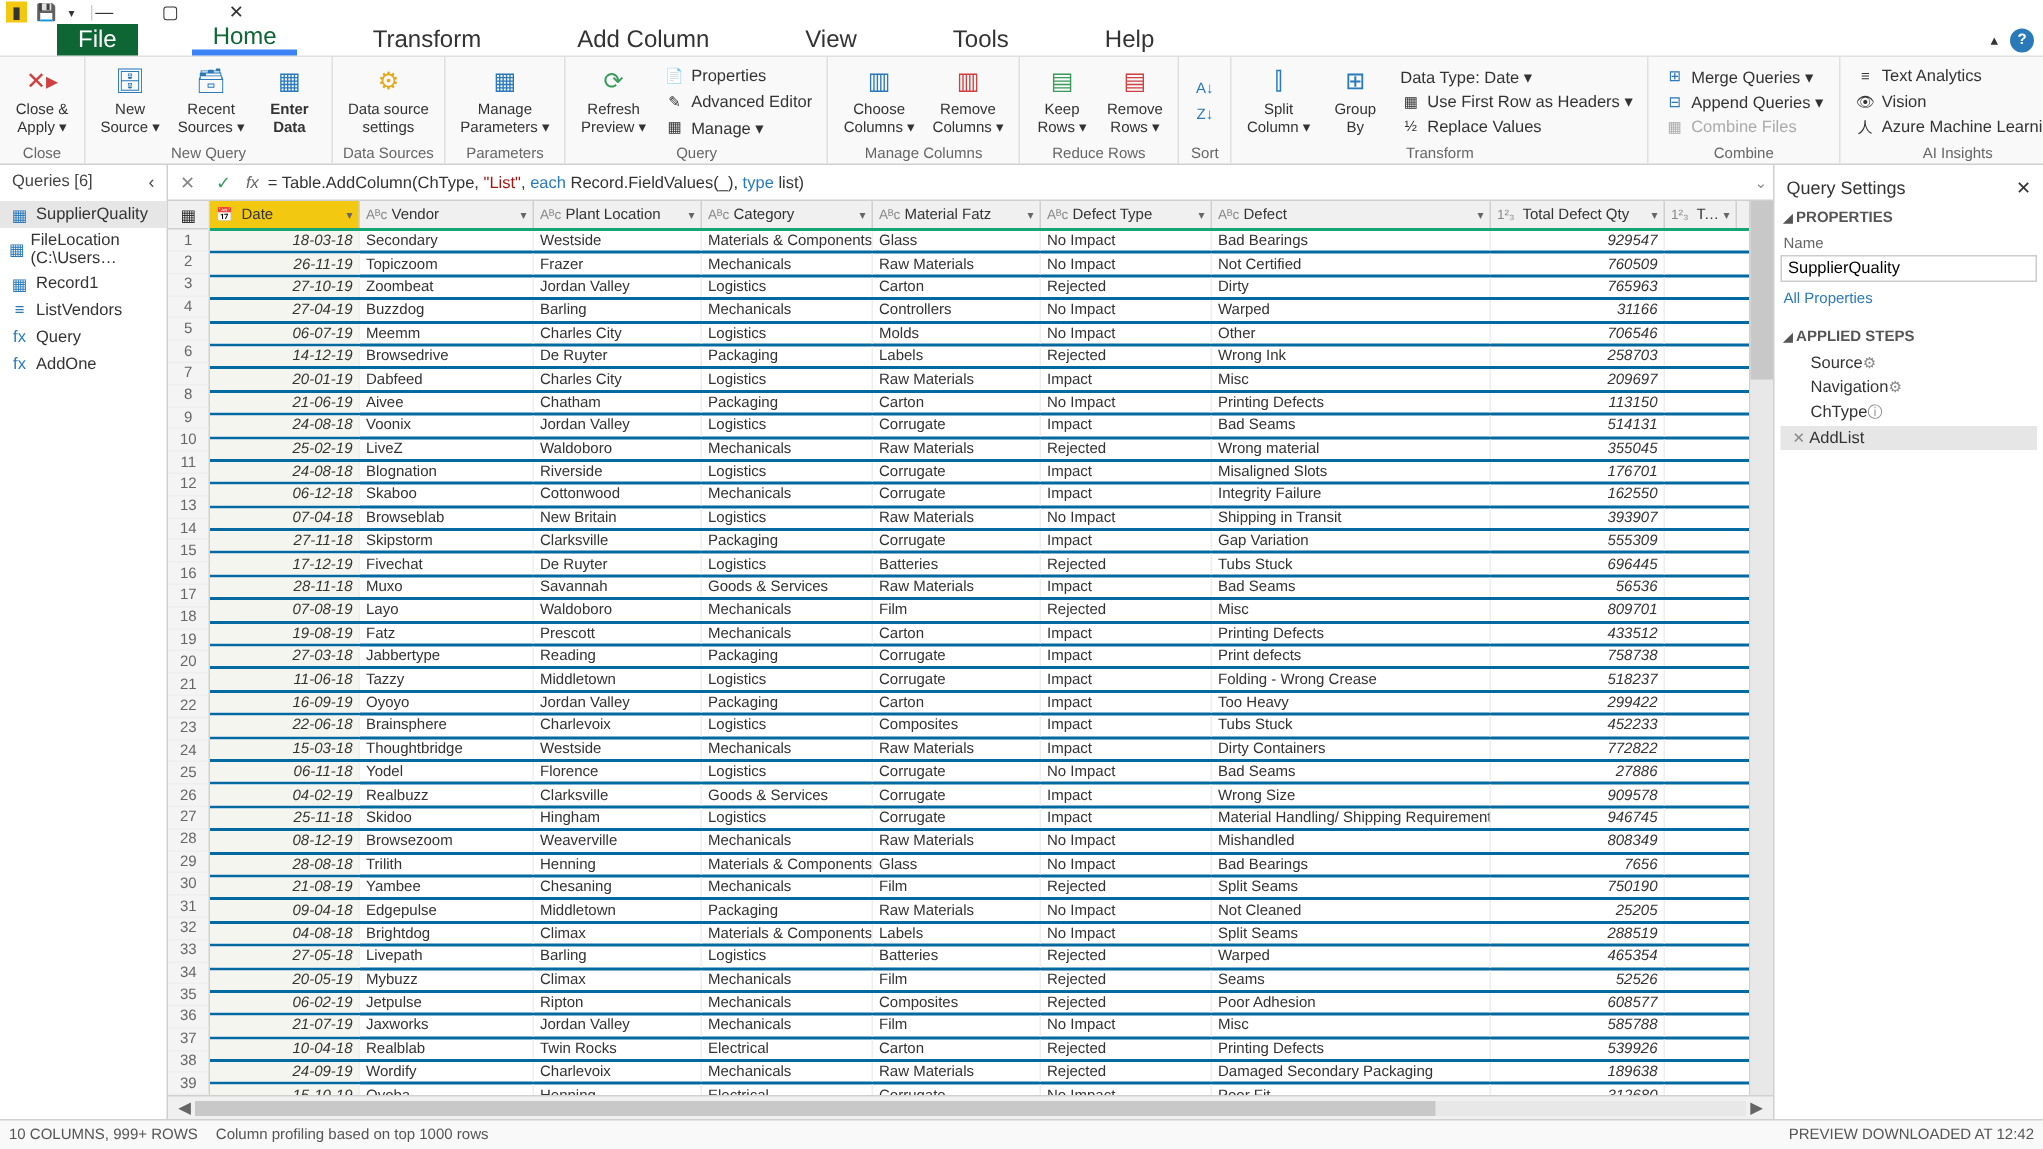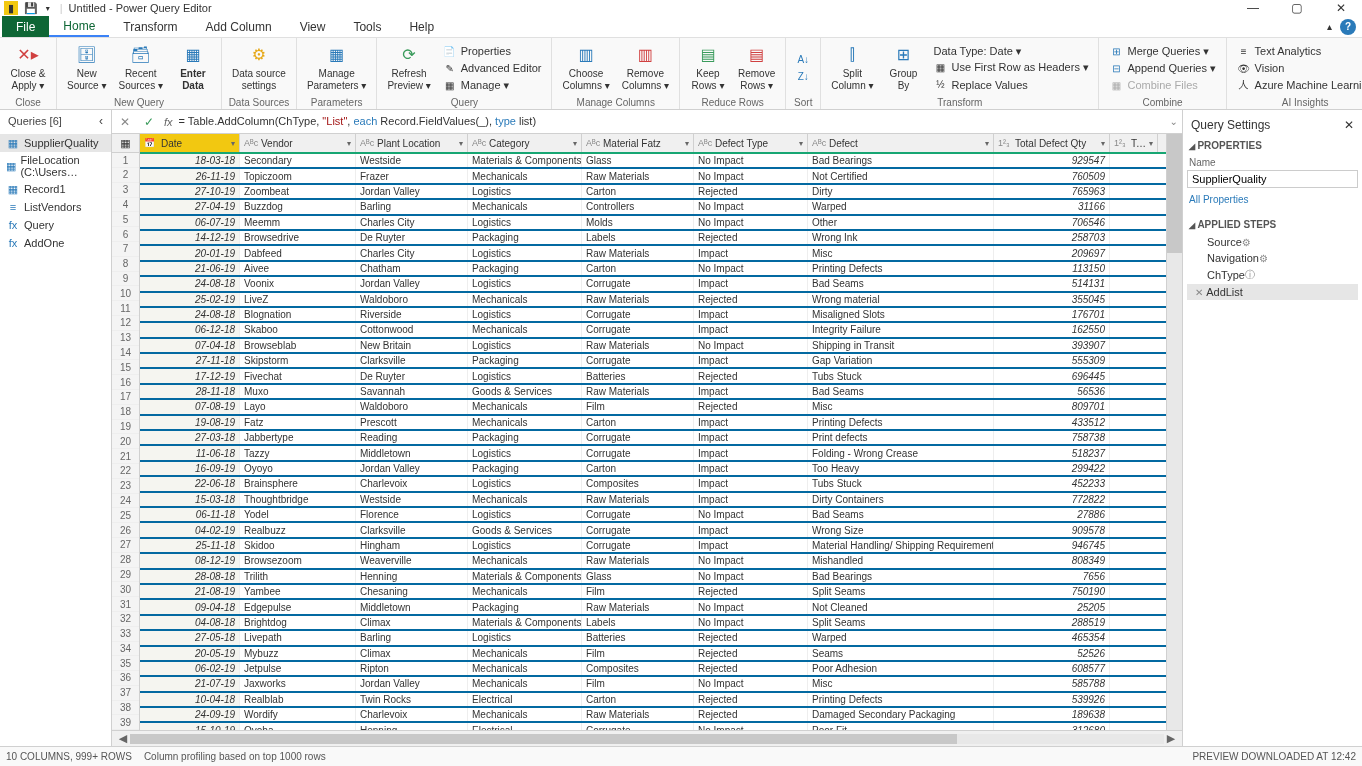"Untitled - Power Query Editor" span.title { html: <span>Untitled - Power Query Editor</span> -> none }
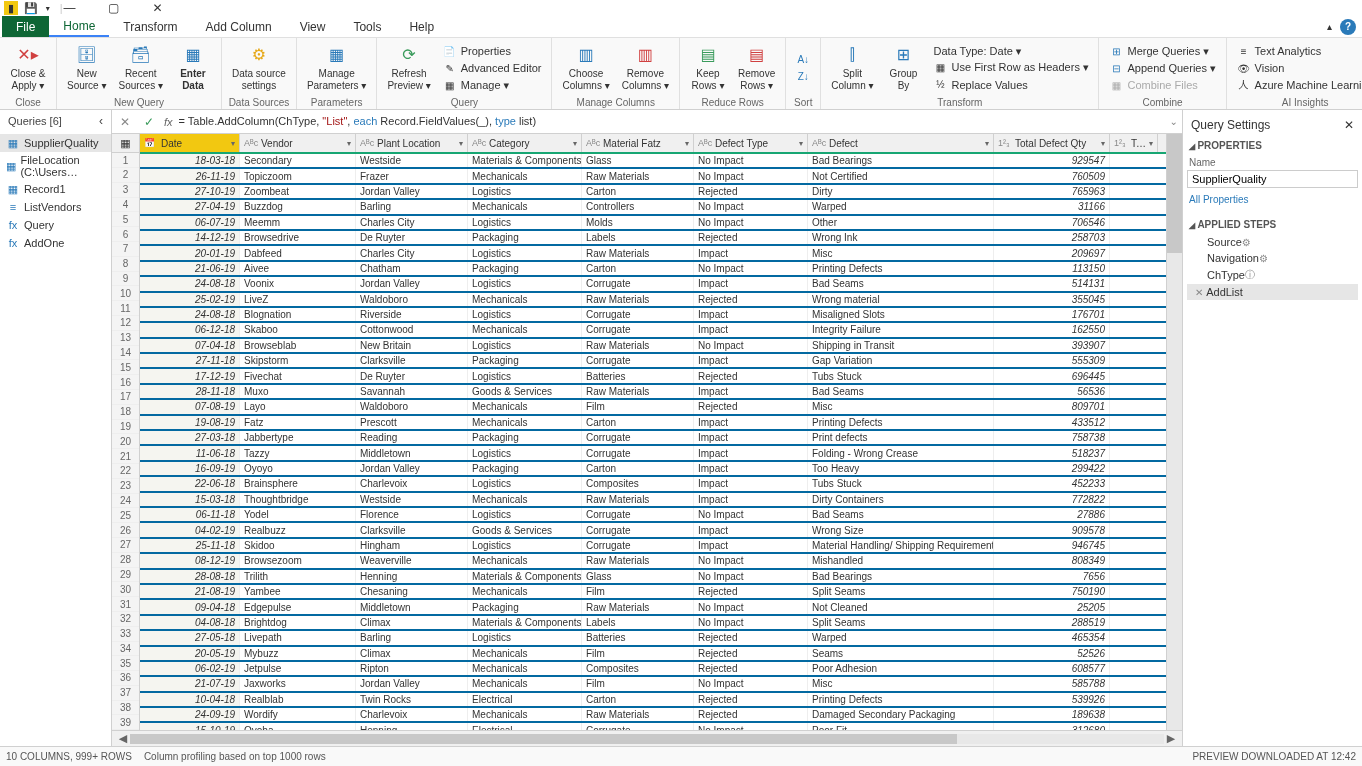"File" .menubar .tab { font-size: 12px -> 16px; margin-left: none -> 36px }
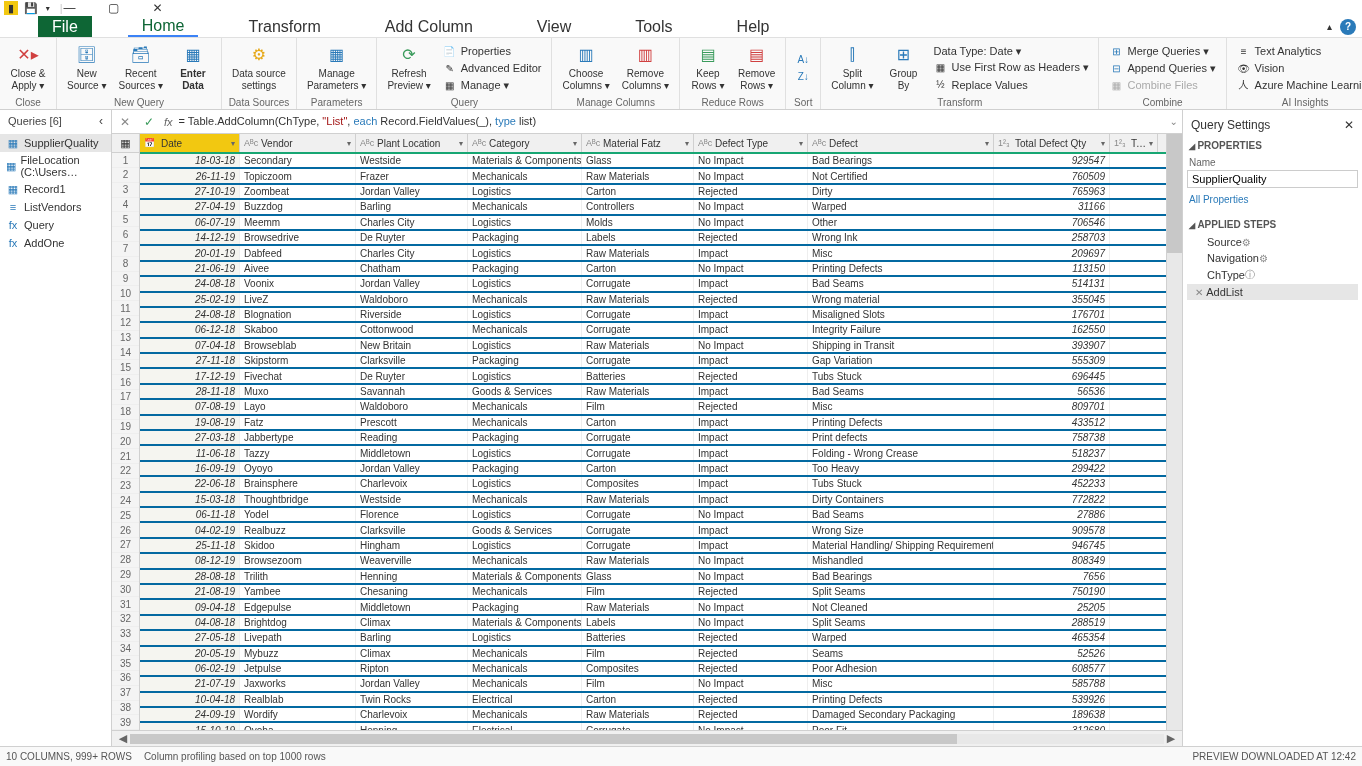"Home" .menubar .tab.active { border-bottom: 2px solid #3b82f6 -> 4px solid #3b82f6 }
